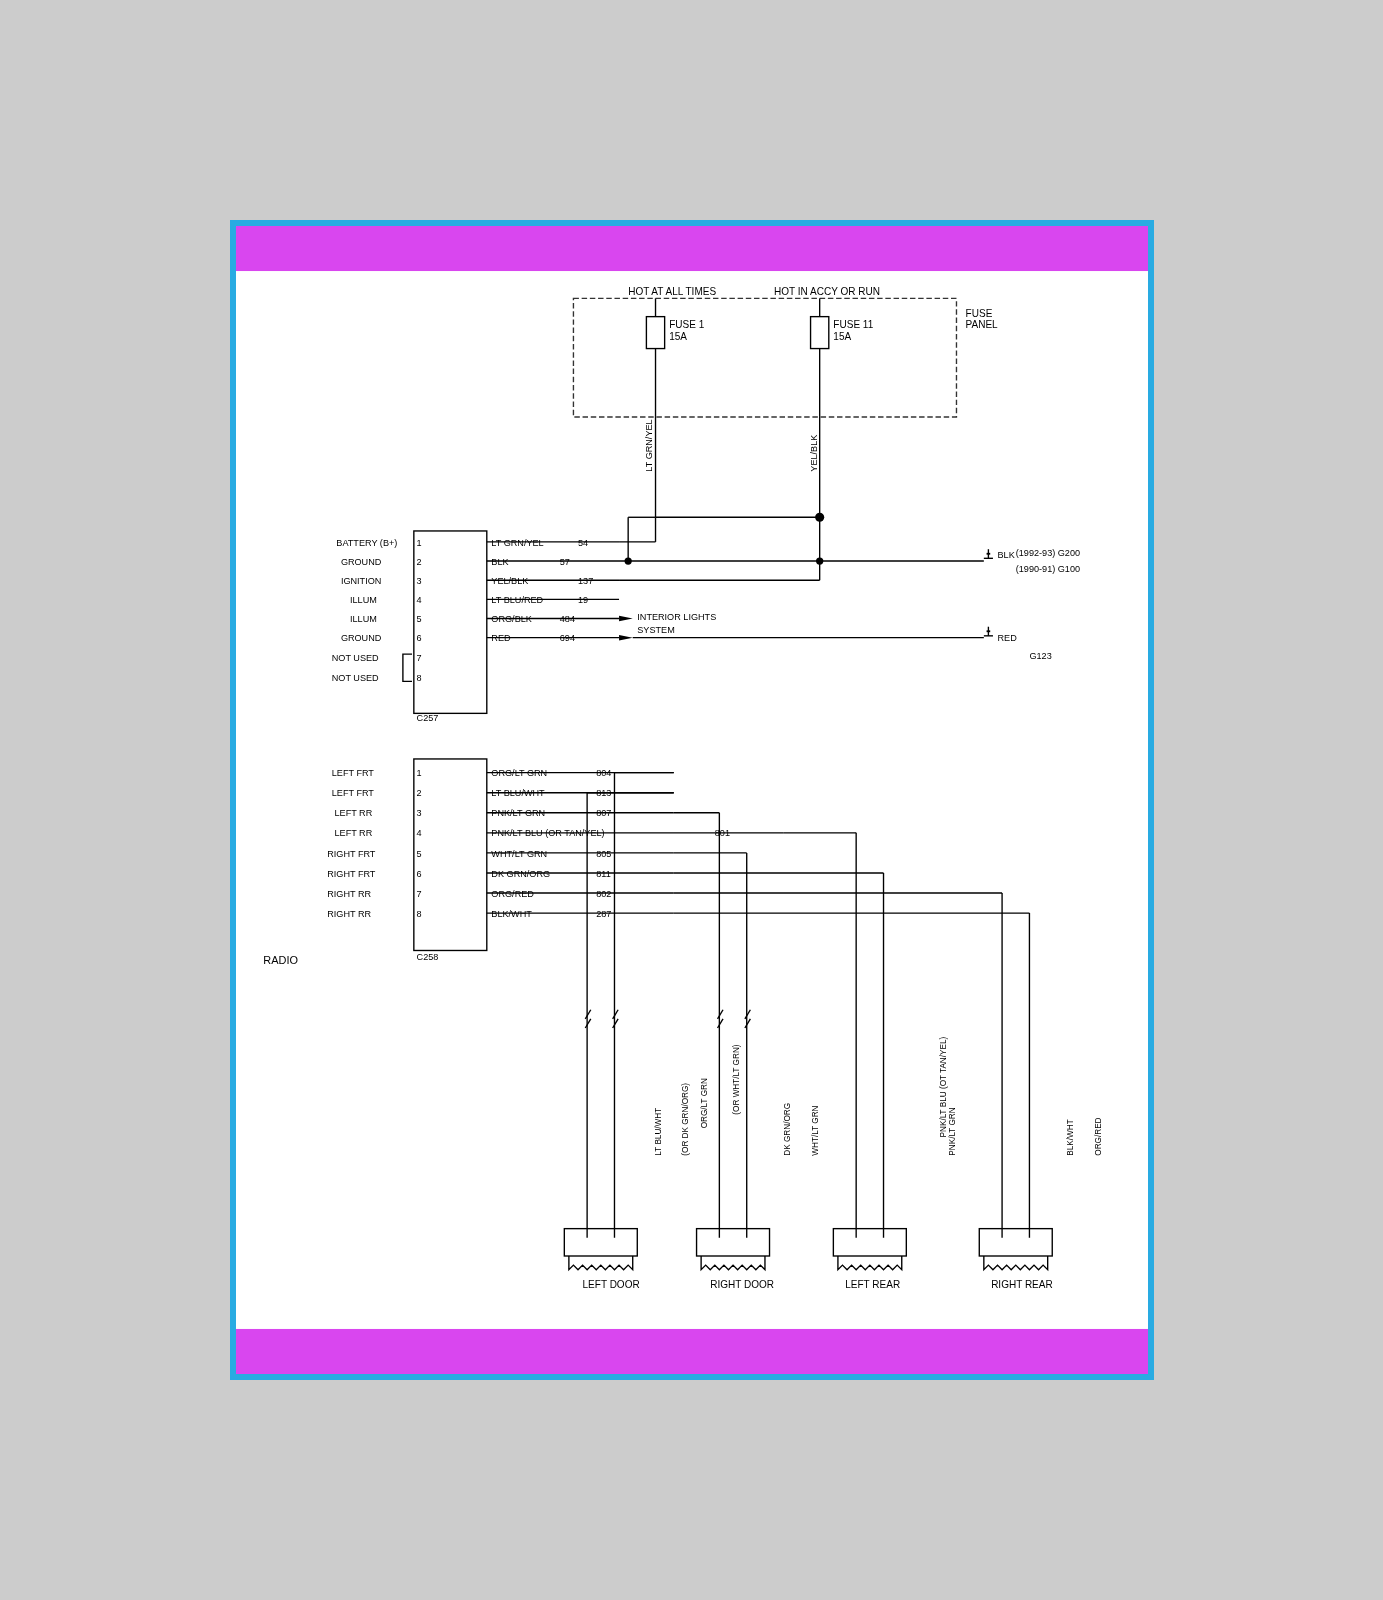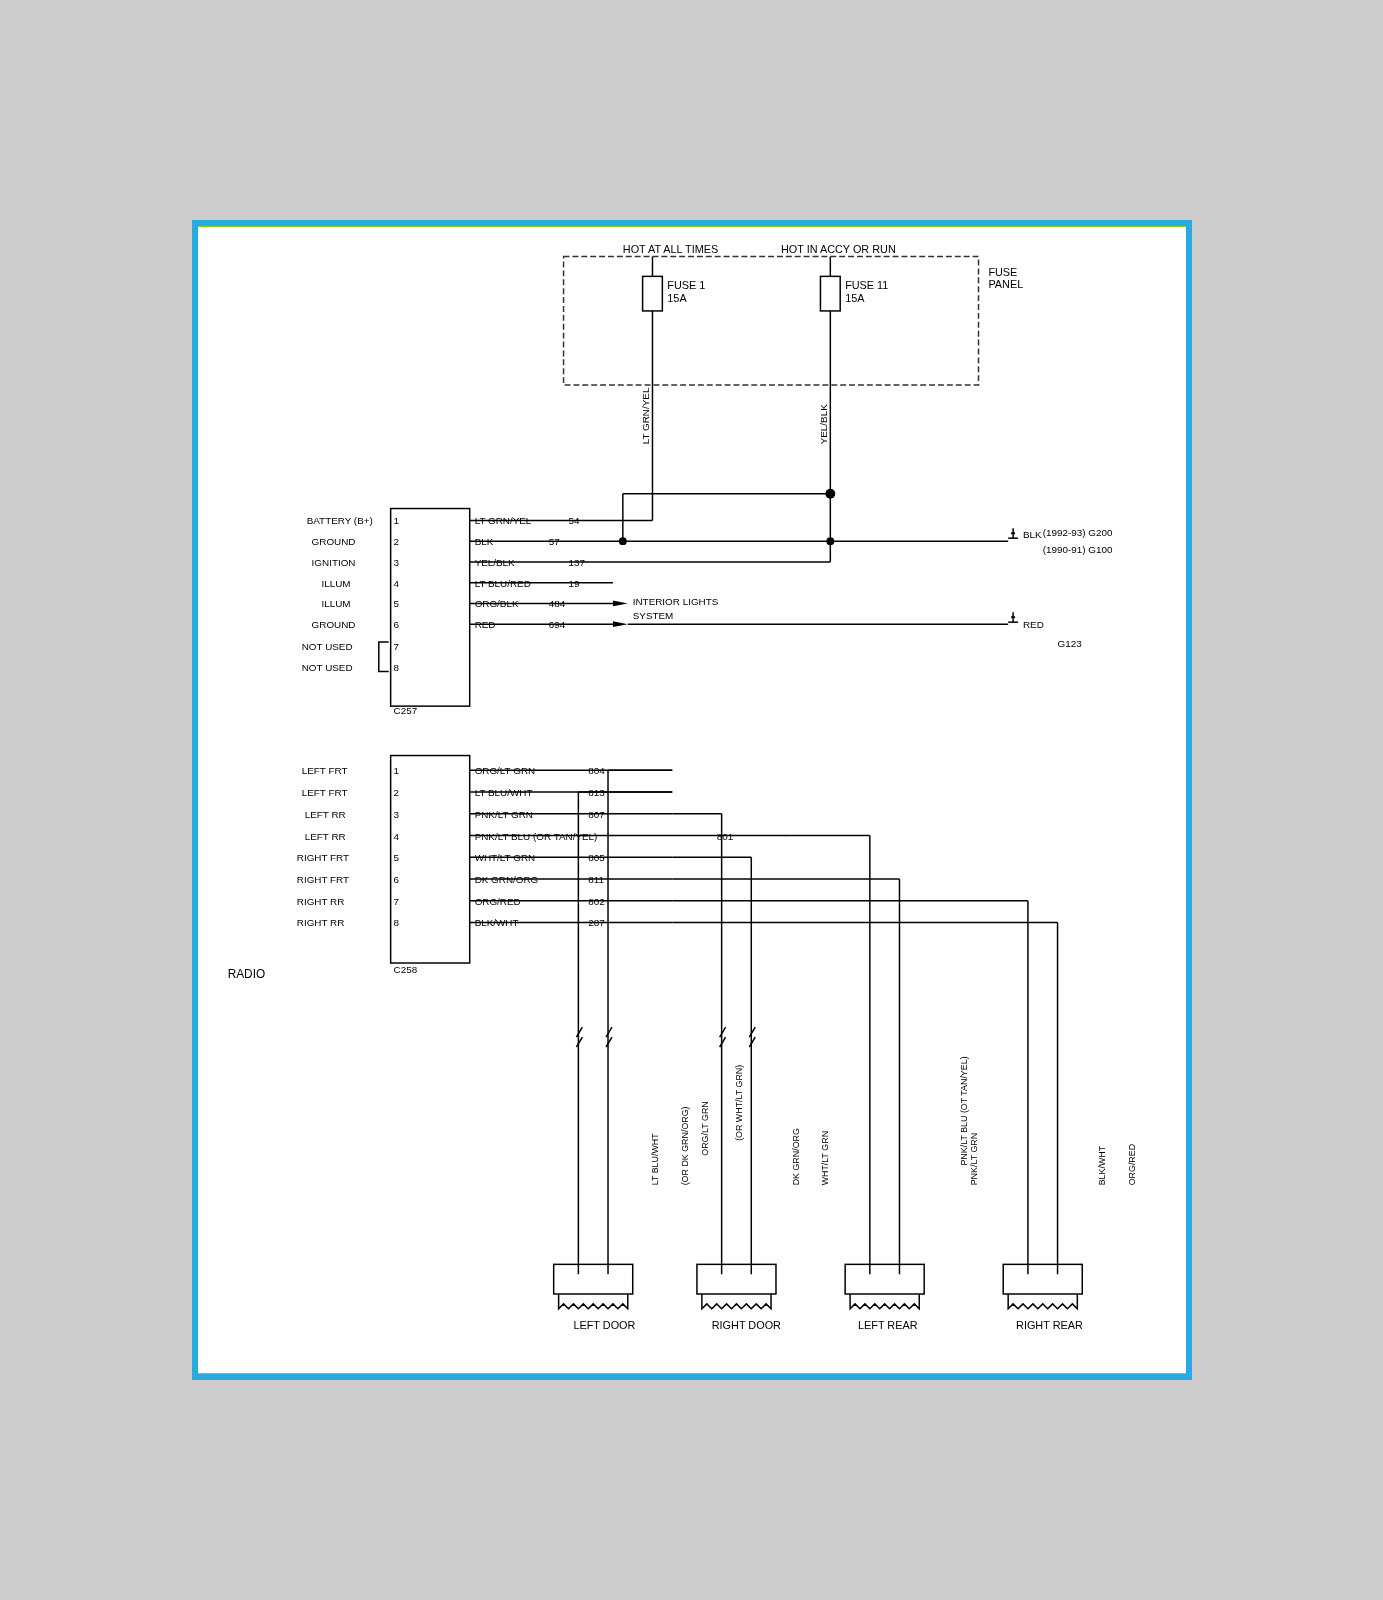"HOT AT ALL TIMES" .diagram-container { background: #84cc16 -> #d946ef; width: 1000px -> 924px }
